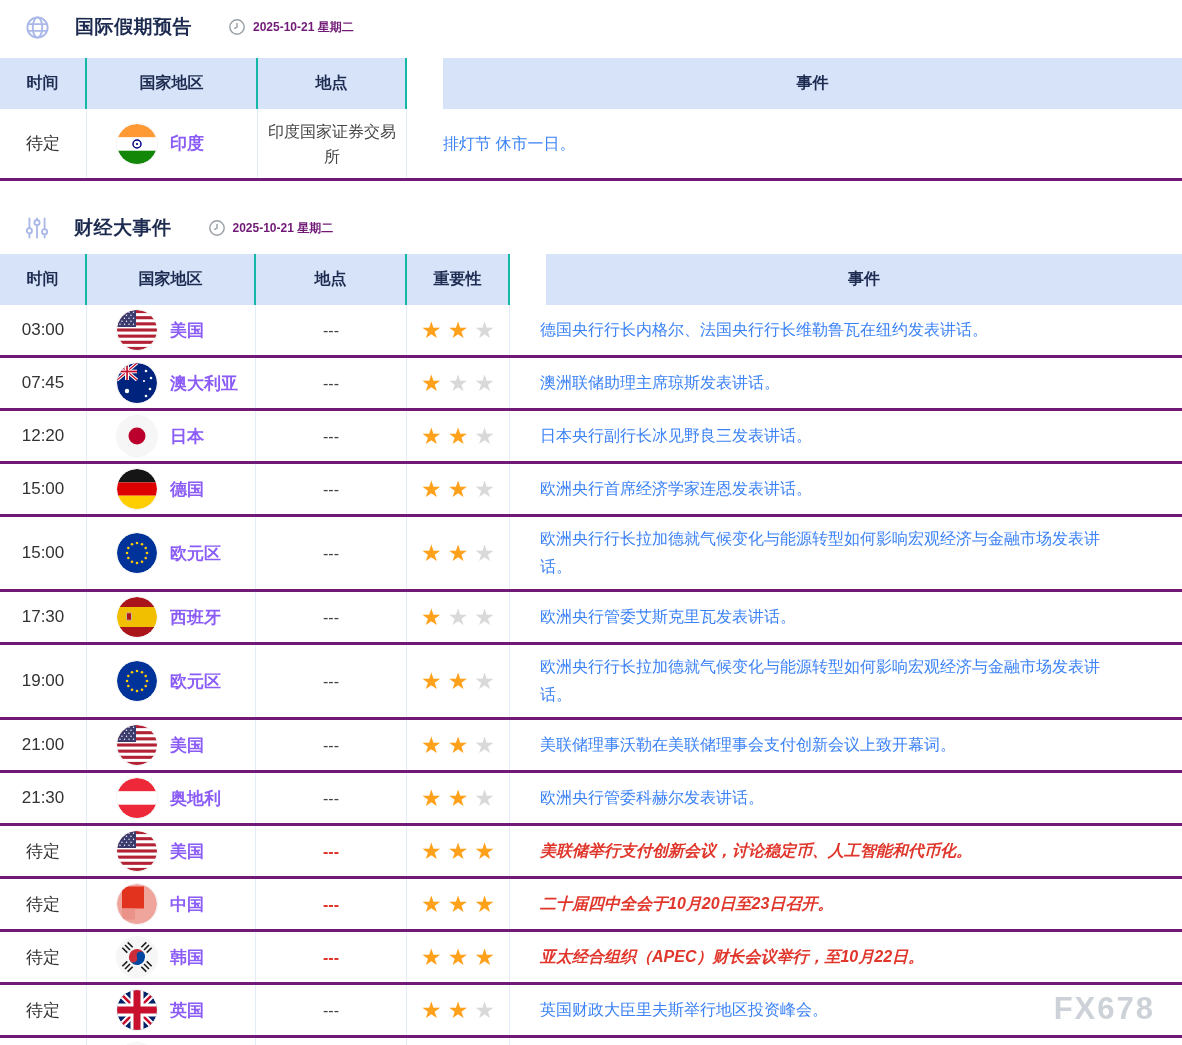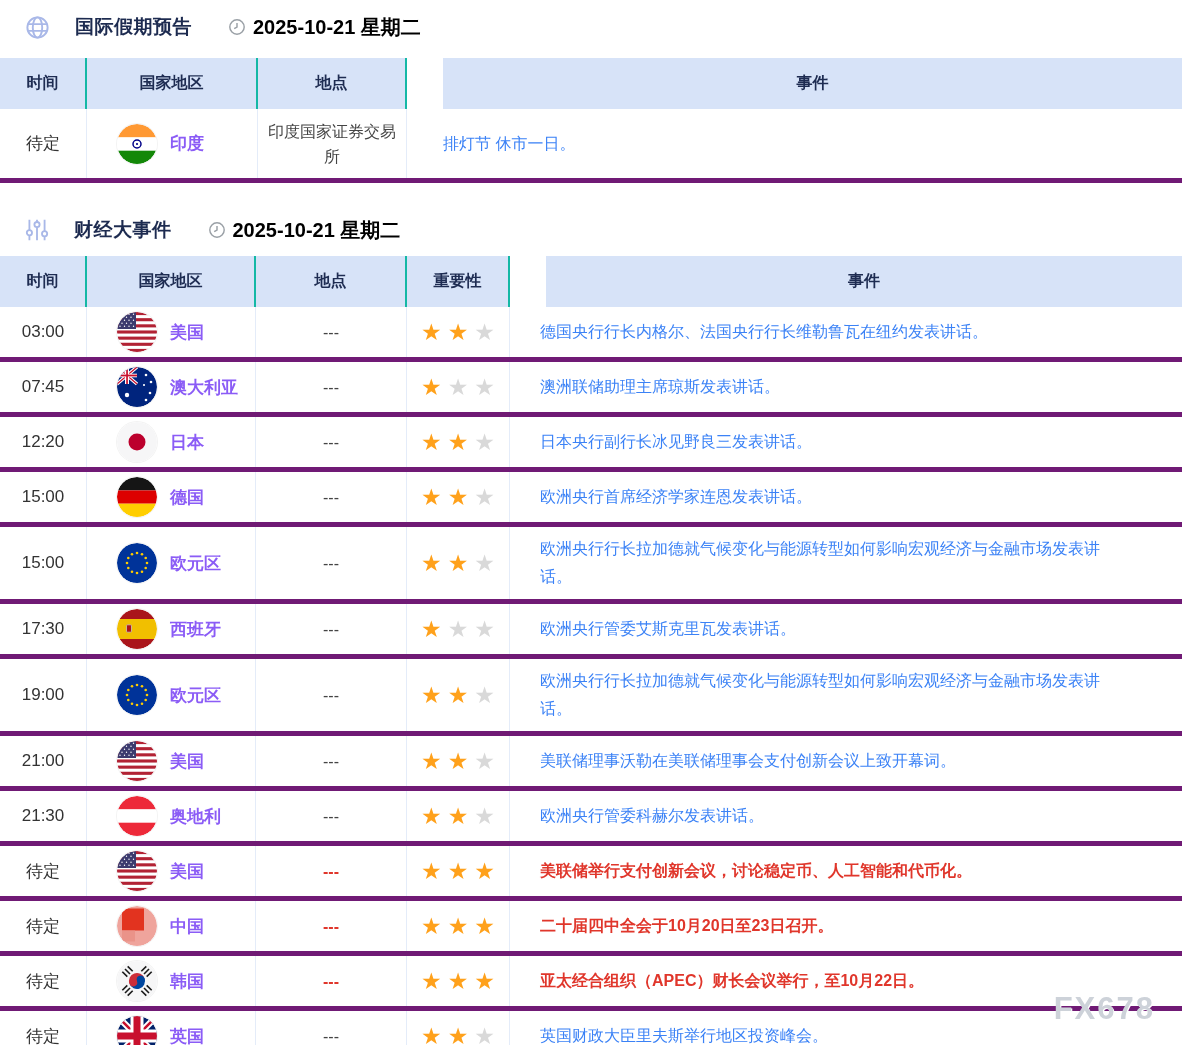"2025-10-21 星期二" .date { color: #000000 -> #701a75; font-size: 20px -> 12px }
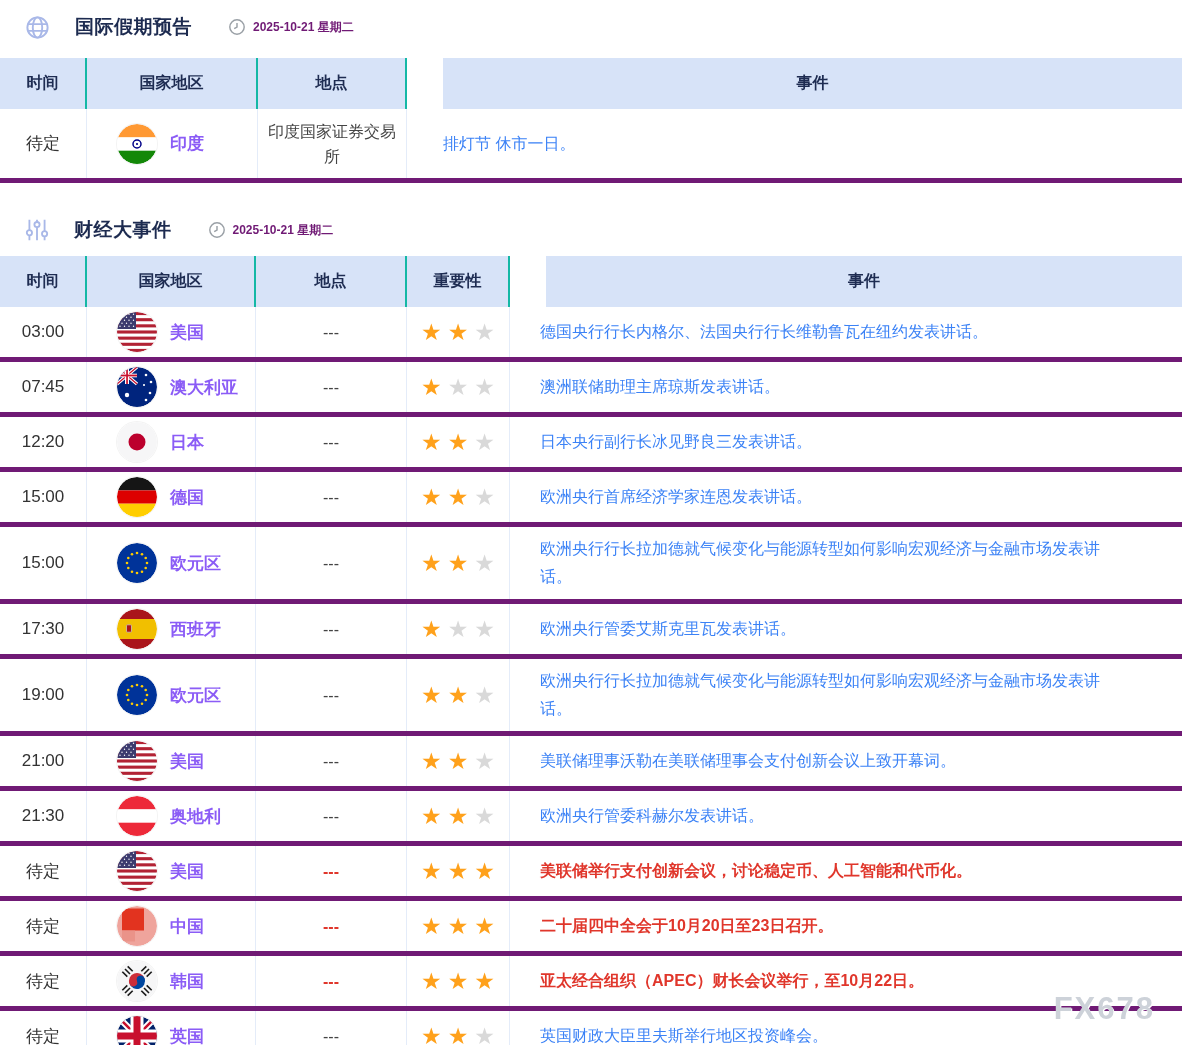"待定" .tr { border-bottom: 5px solid #701a75 -> 3px solid #701a75 }
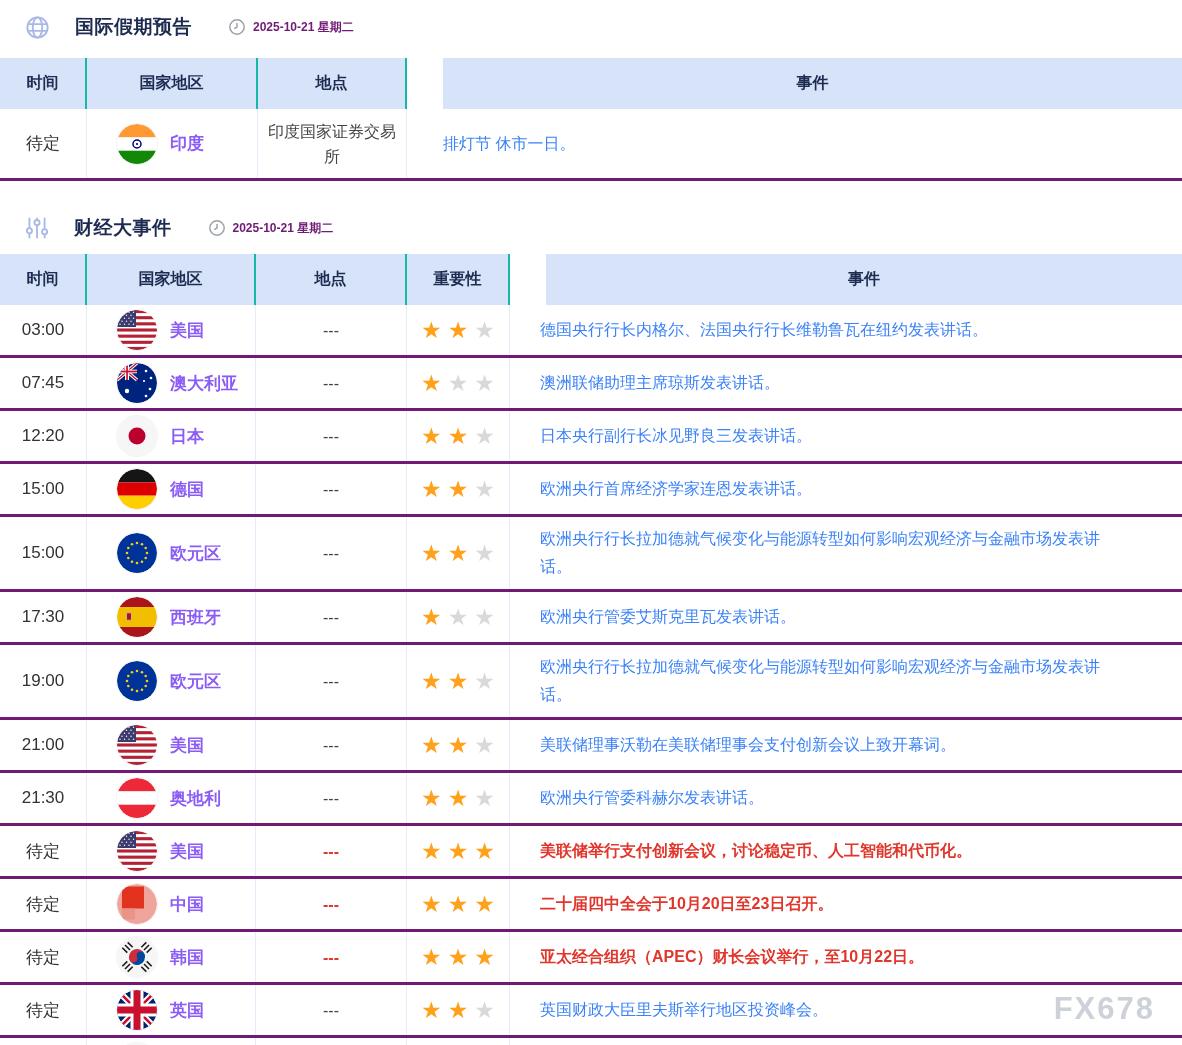"美联储举行支付创新会议，讨论稳定币、人工智能和代币化。" .tr.hl .c-event { font-style: none -> italic }
